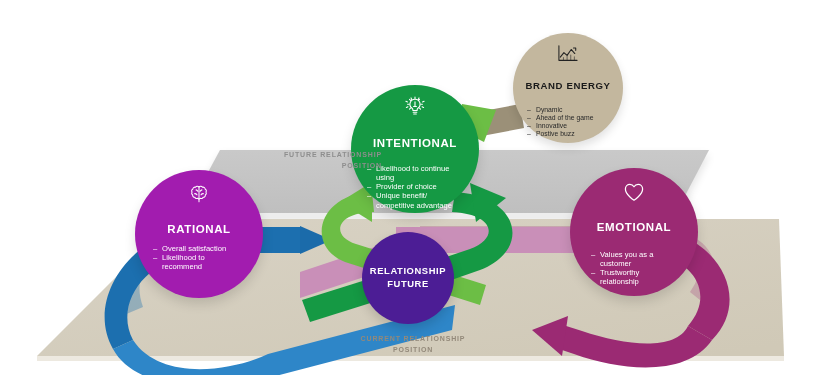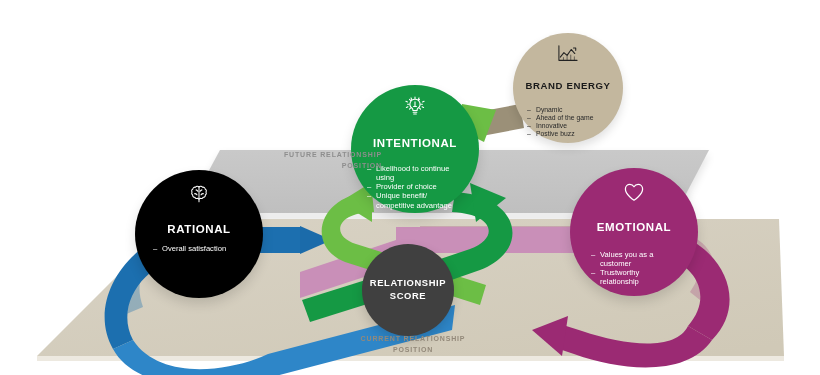"RATIONAL" #n-rational { background: #000000 -> #a21caf }
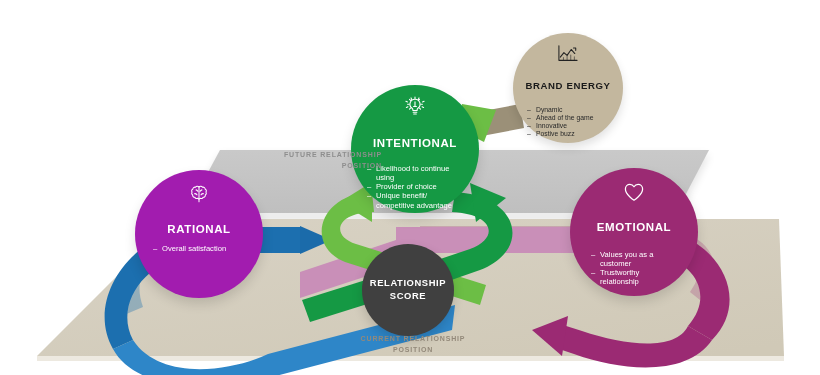"Likelihood to recommend" li { html: none -> <li>Likelihood to recommend</li> }
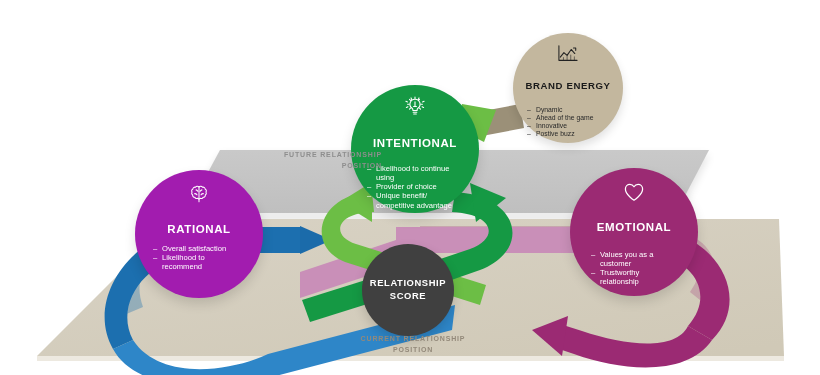"RELATIONSHIP" #n-score { background: #404040 -> #4c1d95; top: 244px -> 232px }
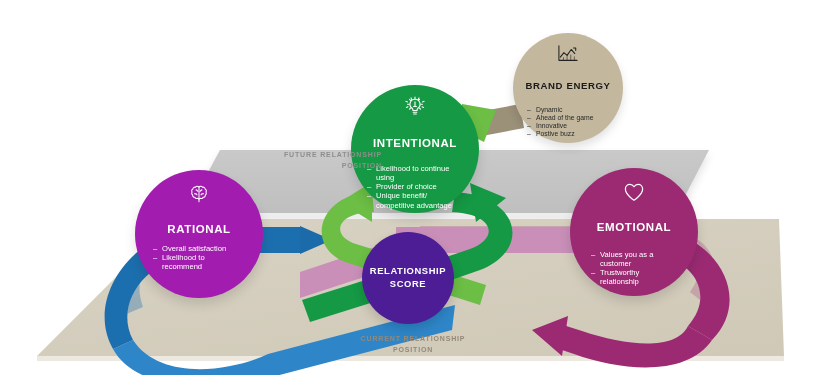"SCORE" span { text: SCORE -> FUTURE }
